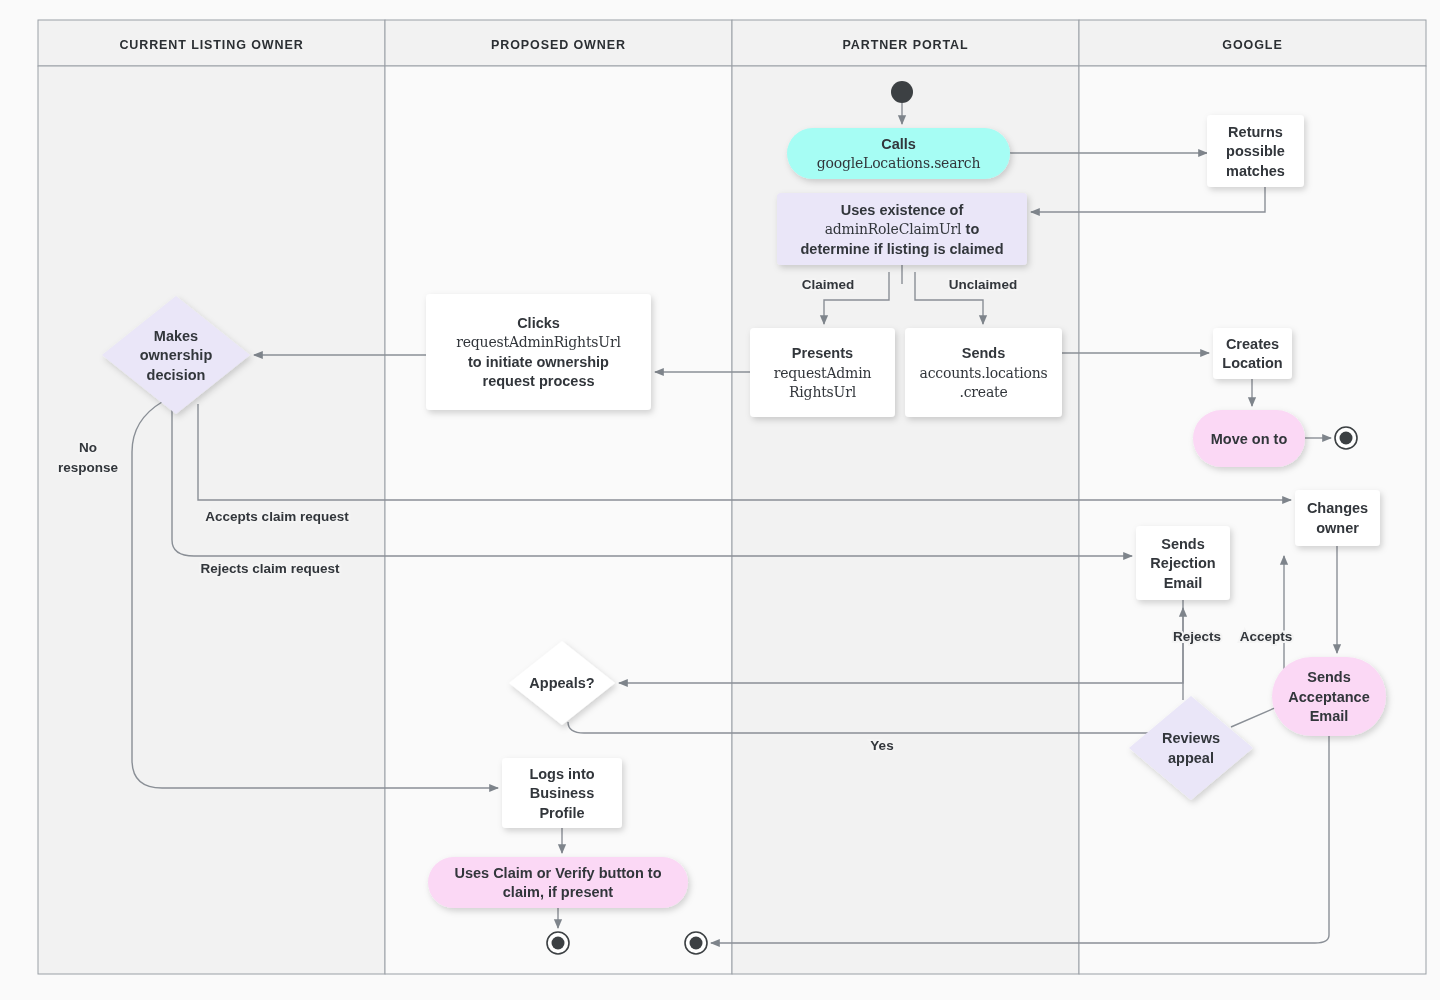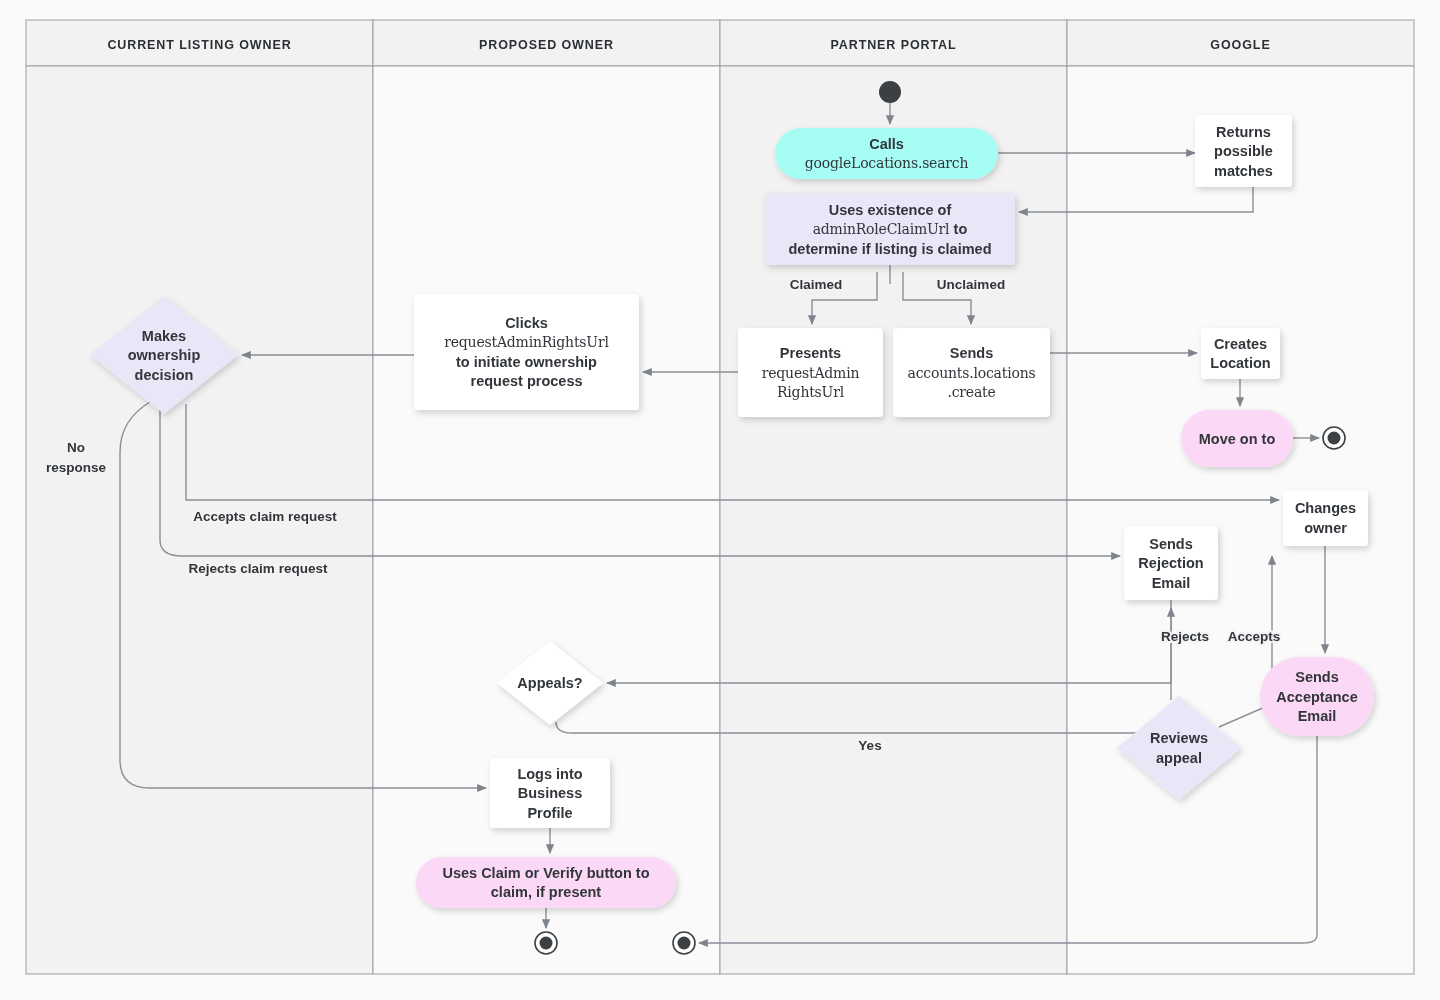"CURRENT LISTING OWNER" #stage { padding-left: none -> 12px }
